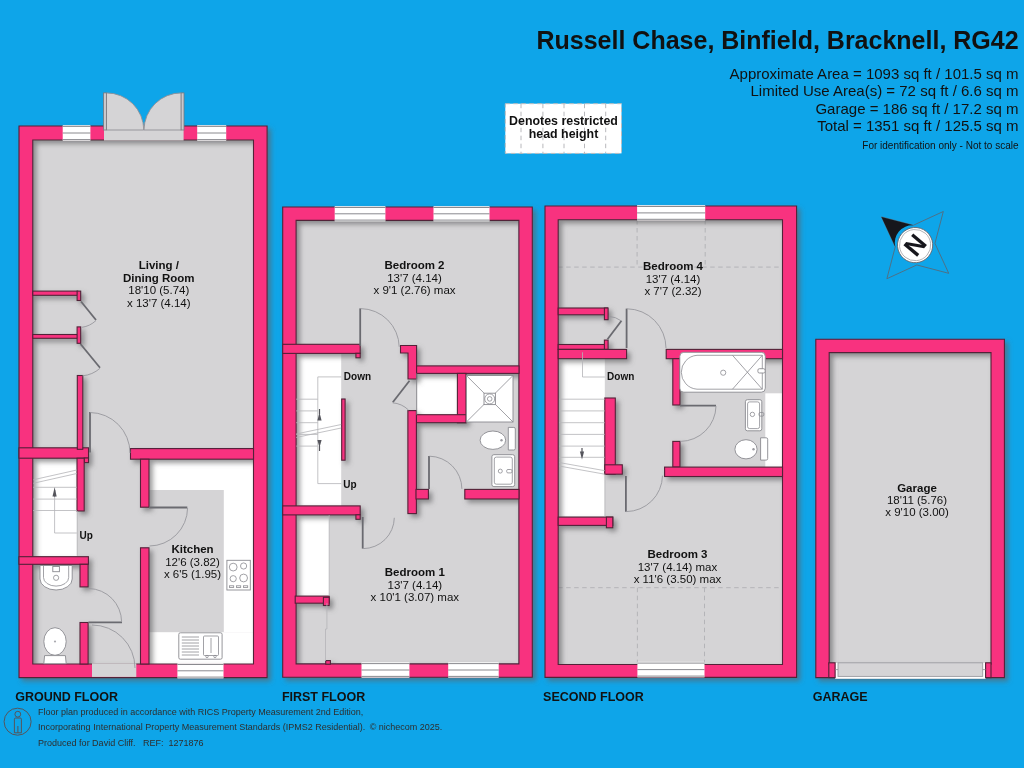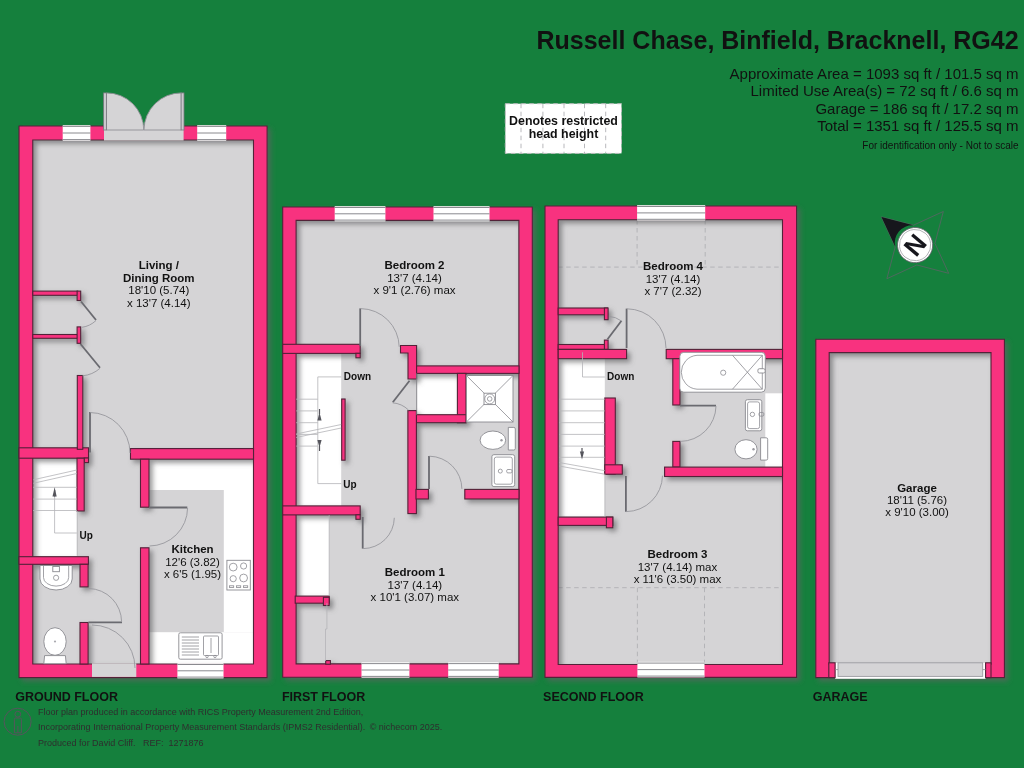"Russell Chase, Binfield, Bracknell, RG42" #page { background: #15803d -> #0ea5e9 }
